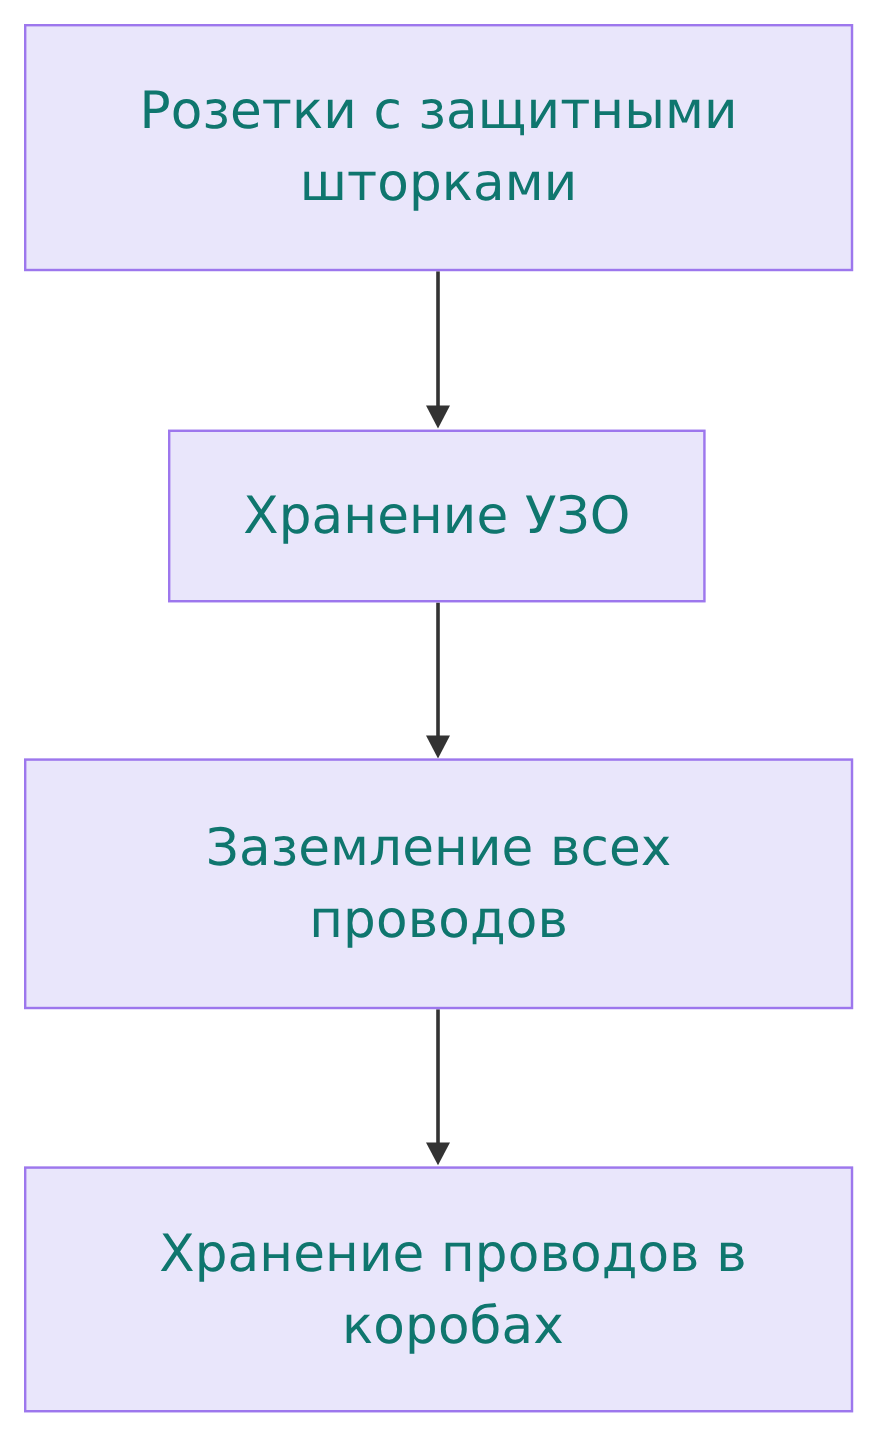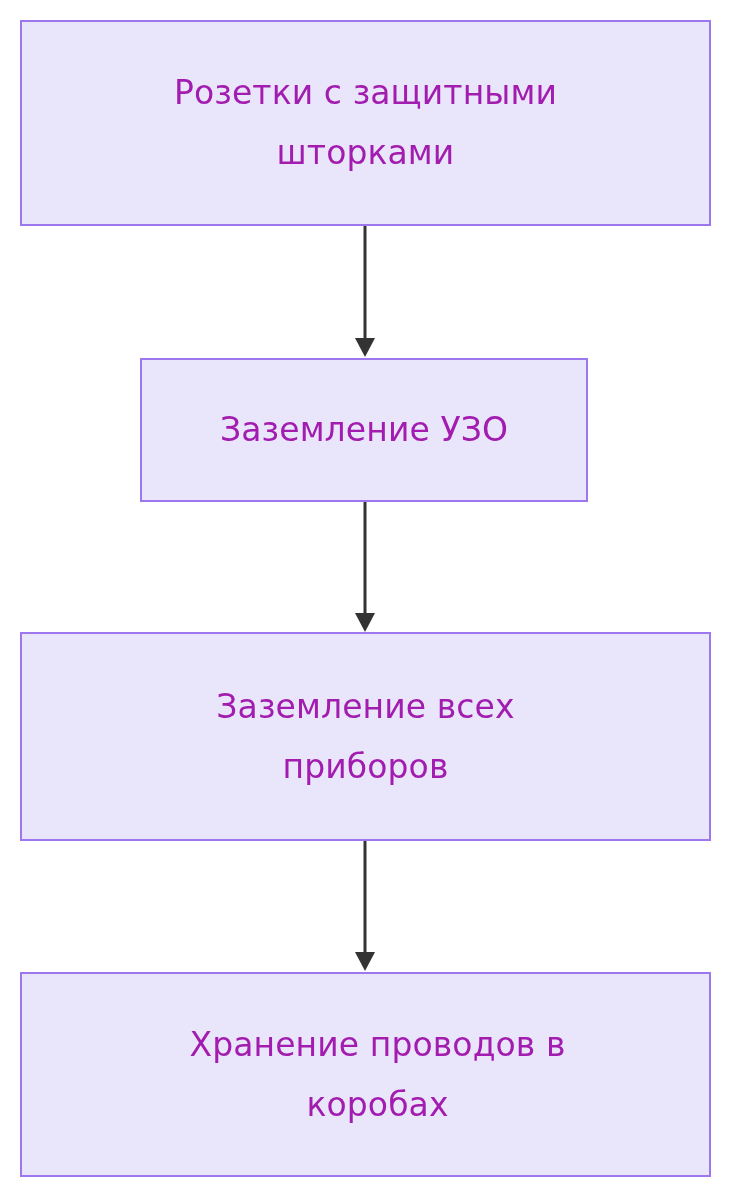"Розетки с защитными" .node-label { color: #a21caf -> #0f766e; font-size: 33px -> 43px }
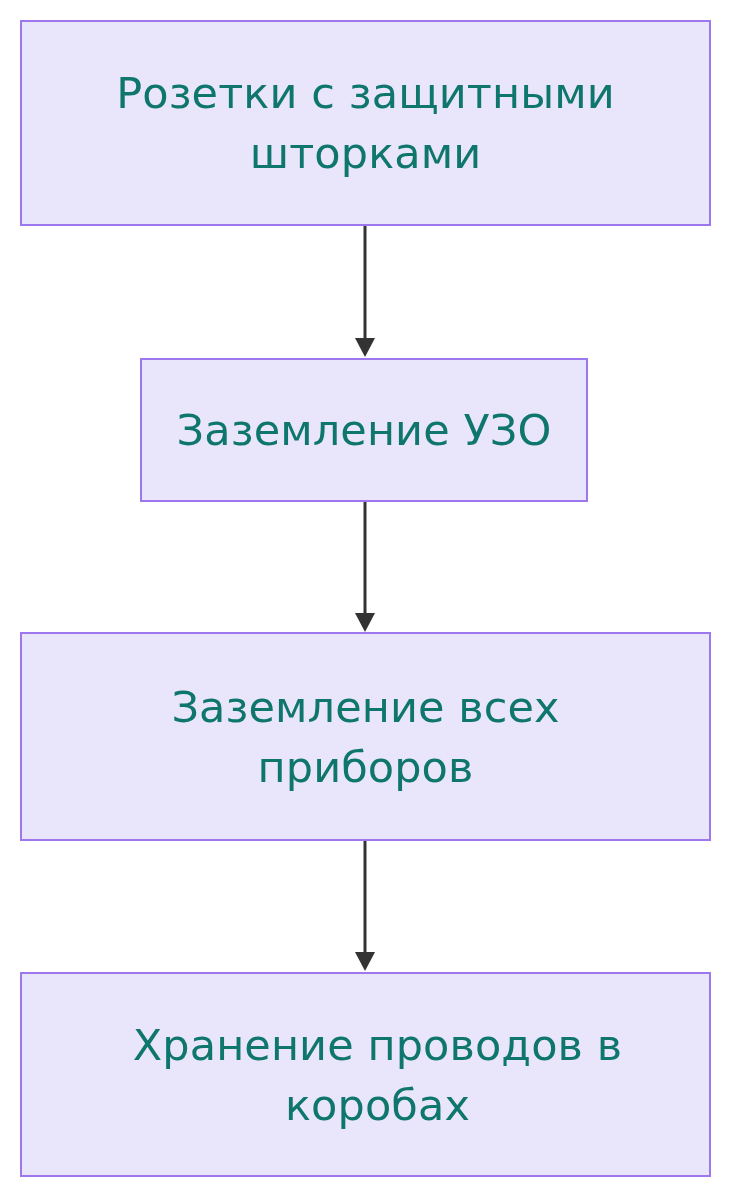"Заземление УЗО" span.node-label { text: Заземление -> Хранение }
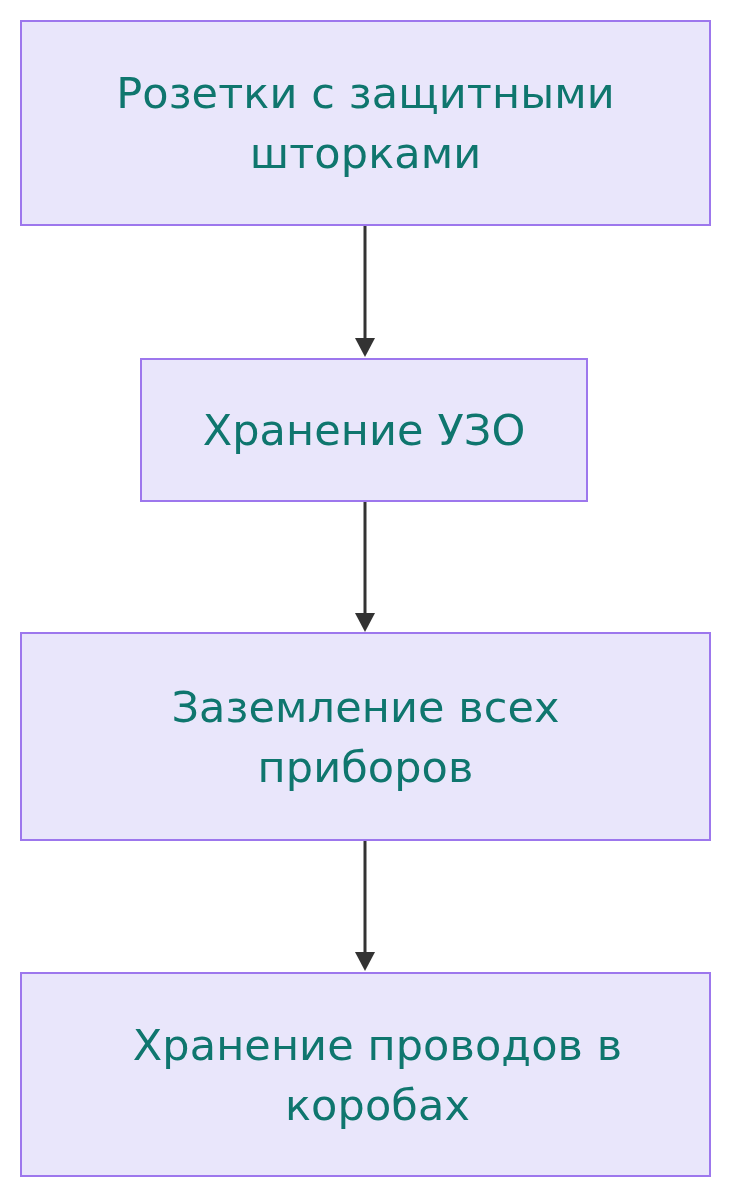"Заземление всех" span.node-label { text: приборов -> проводов }
